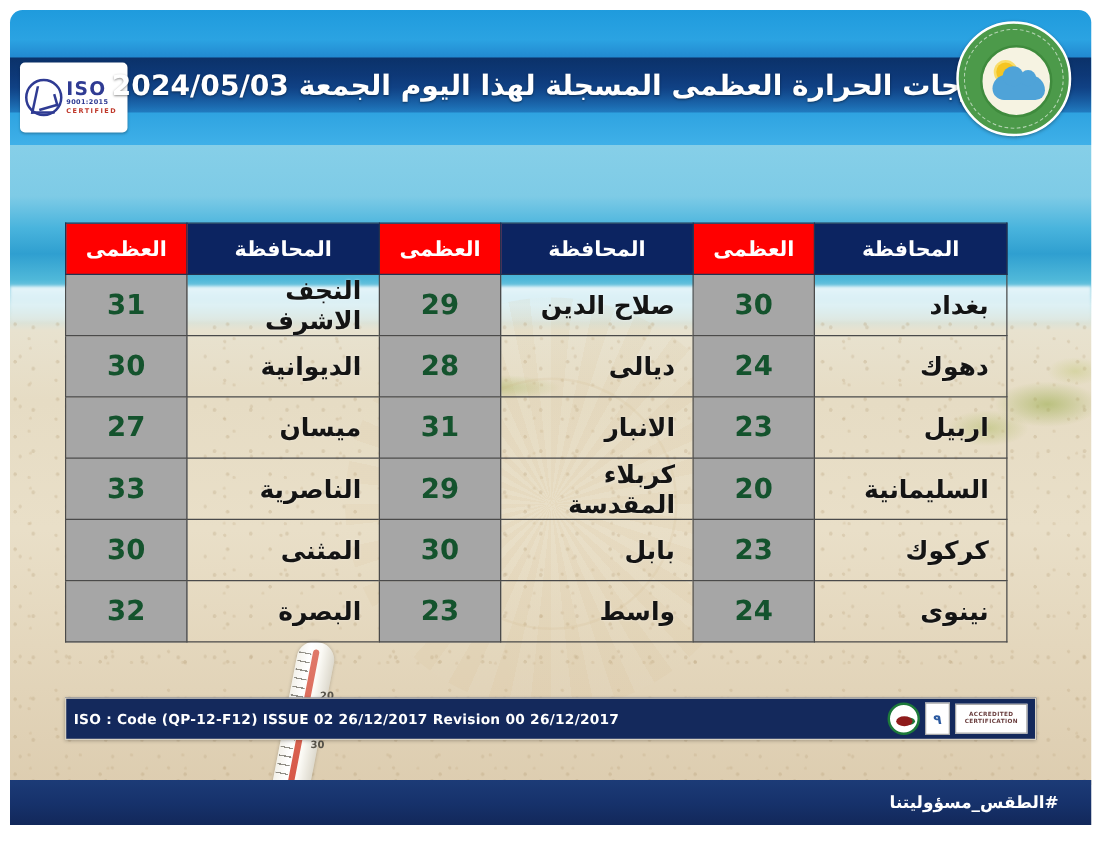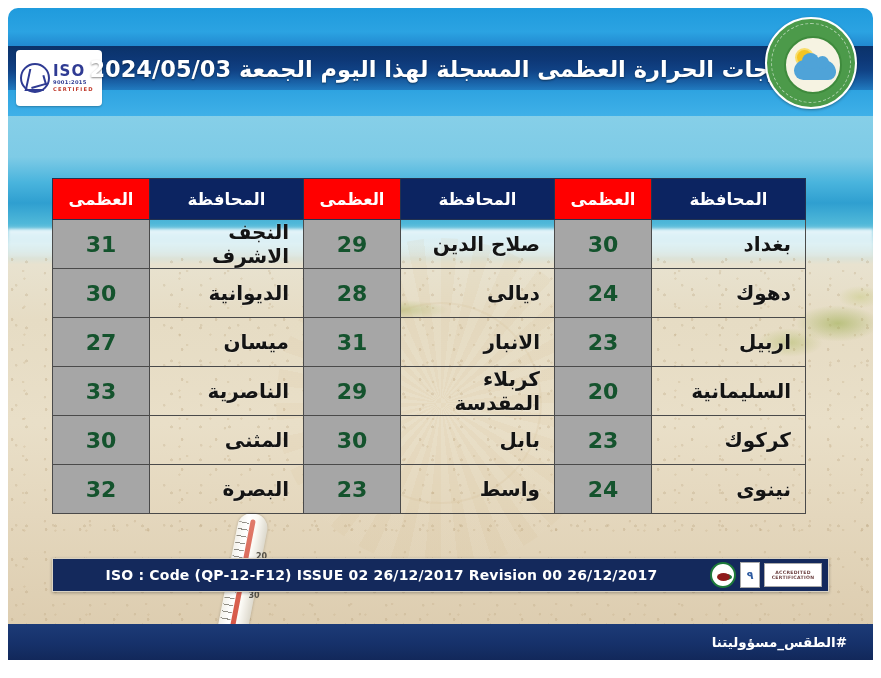"ISO : Code (QP-12-F12) ISSUE" .iso-bar .iso-text { font-size: 14px -> 11px; text-align: center -> left }
